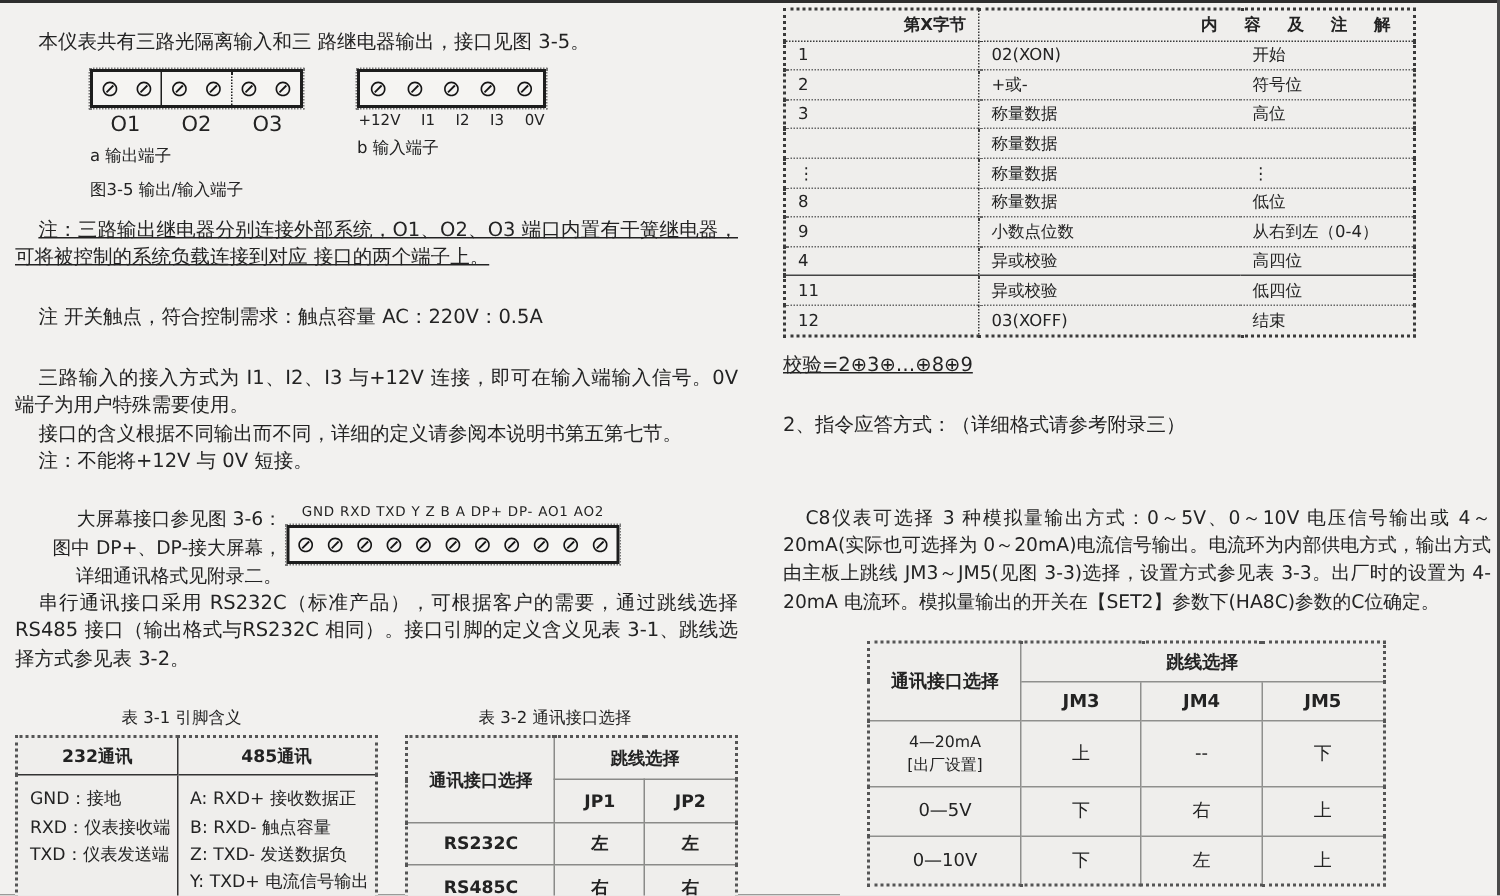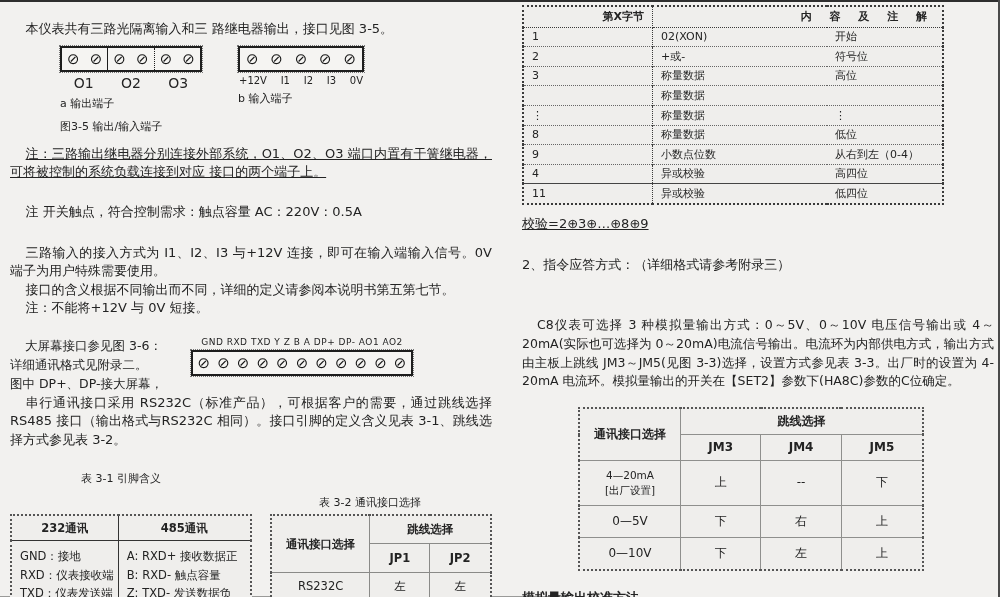"12" tr { html: none -> <tr> <td>12</td> <td>03(XOFF)</td> <td>结束</td> </tr> }
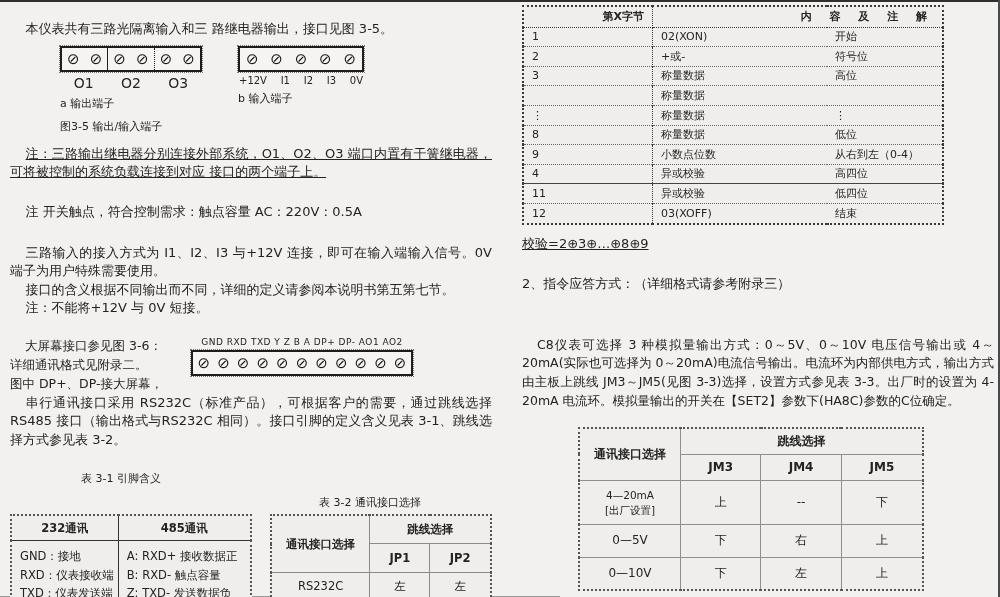"大屏幕接口参见图 3-6：" .fig36text { text-align: none -> right }
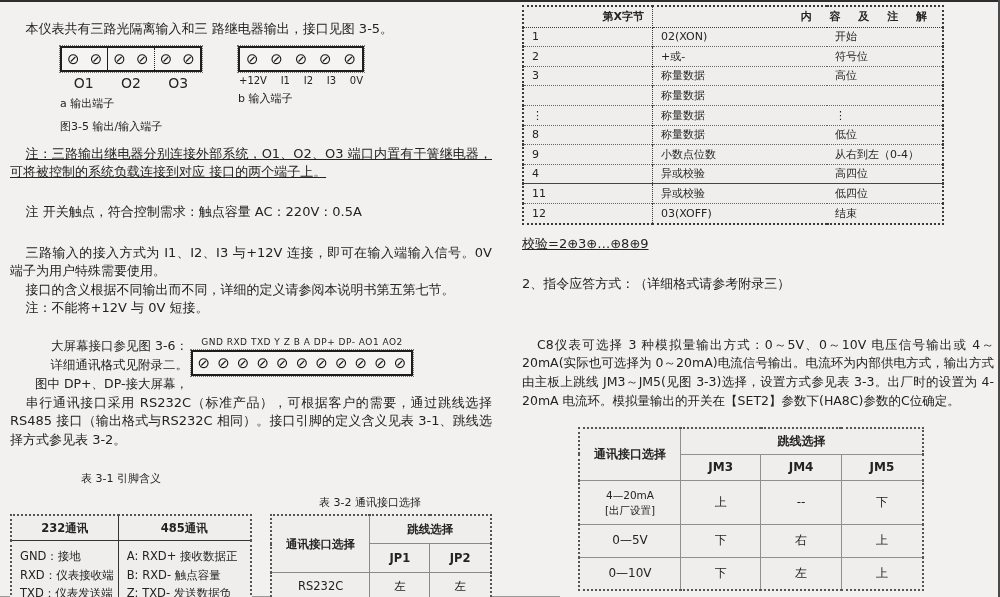"详细通讯格式见附录二。" p { order: before "图中 DP+、DP-接大屏幕，" -> after "图中 DP+、DP-接大屏幕，" }
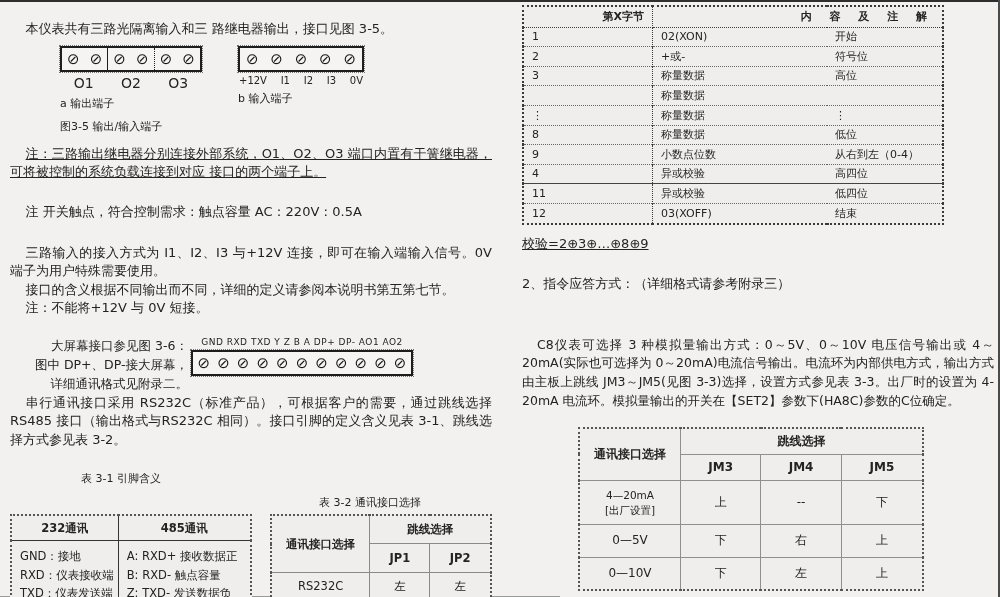"表 3-2 通讯接口选择" .tbl-caps .cap2 { margin-top: 24px -> none }
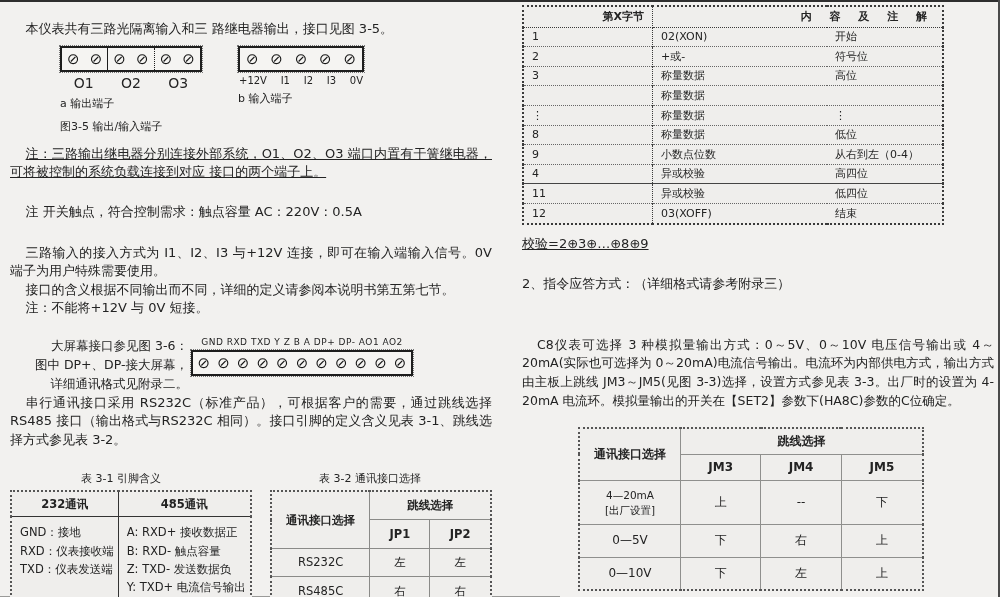"RS232C" .t32 td { font-weight: normal -> bold }
